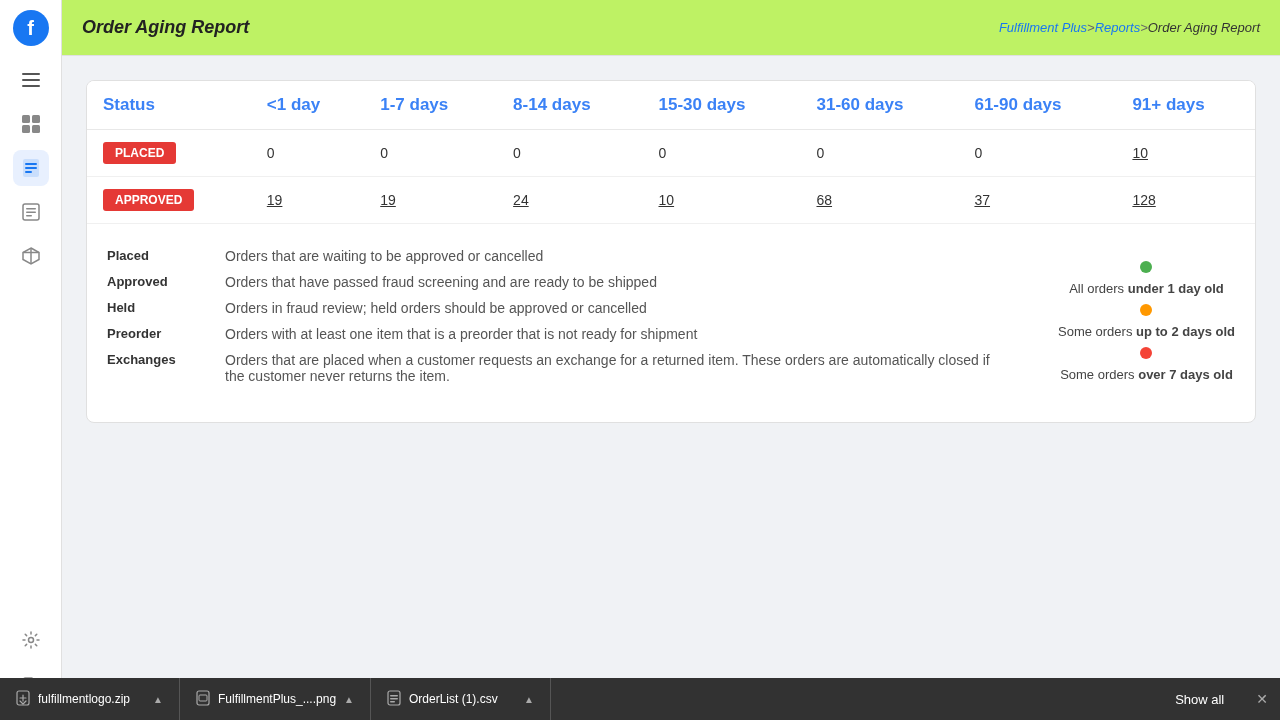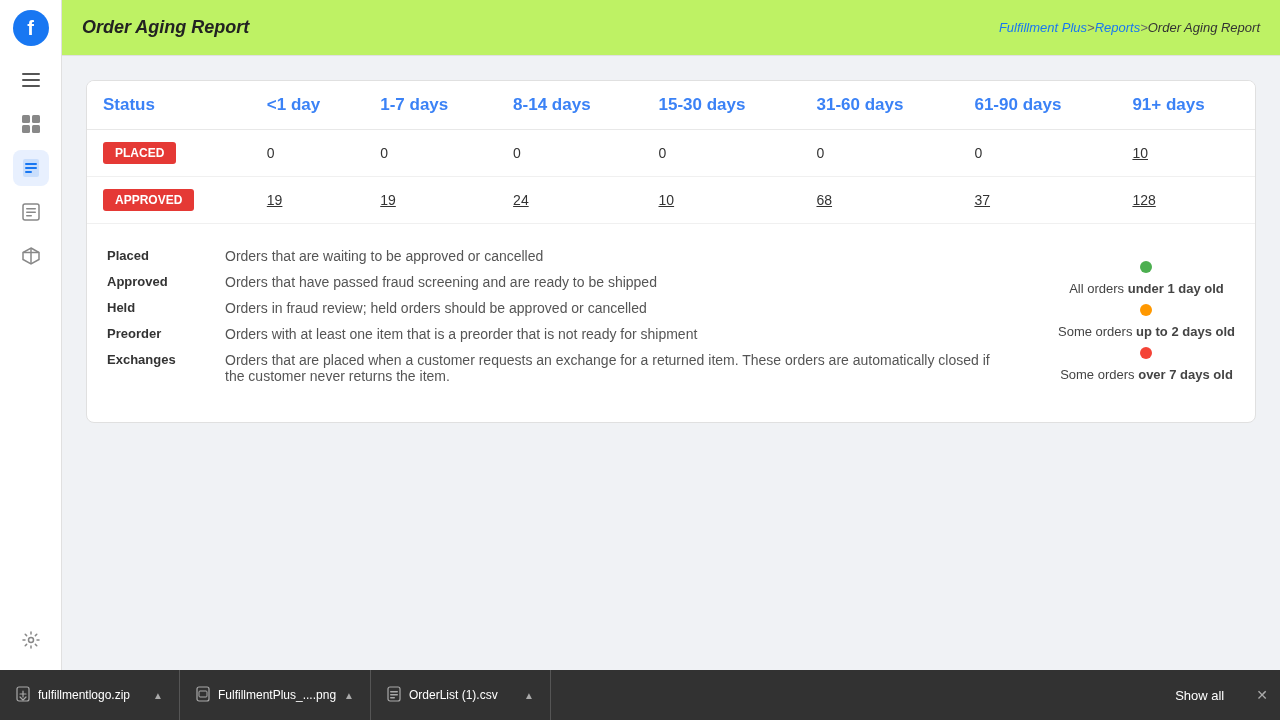"fulfillmentlogo.zip" .download-bar { height: 50px -> 42px }
